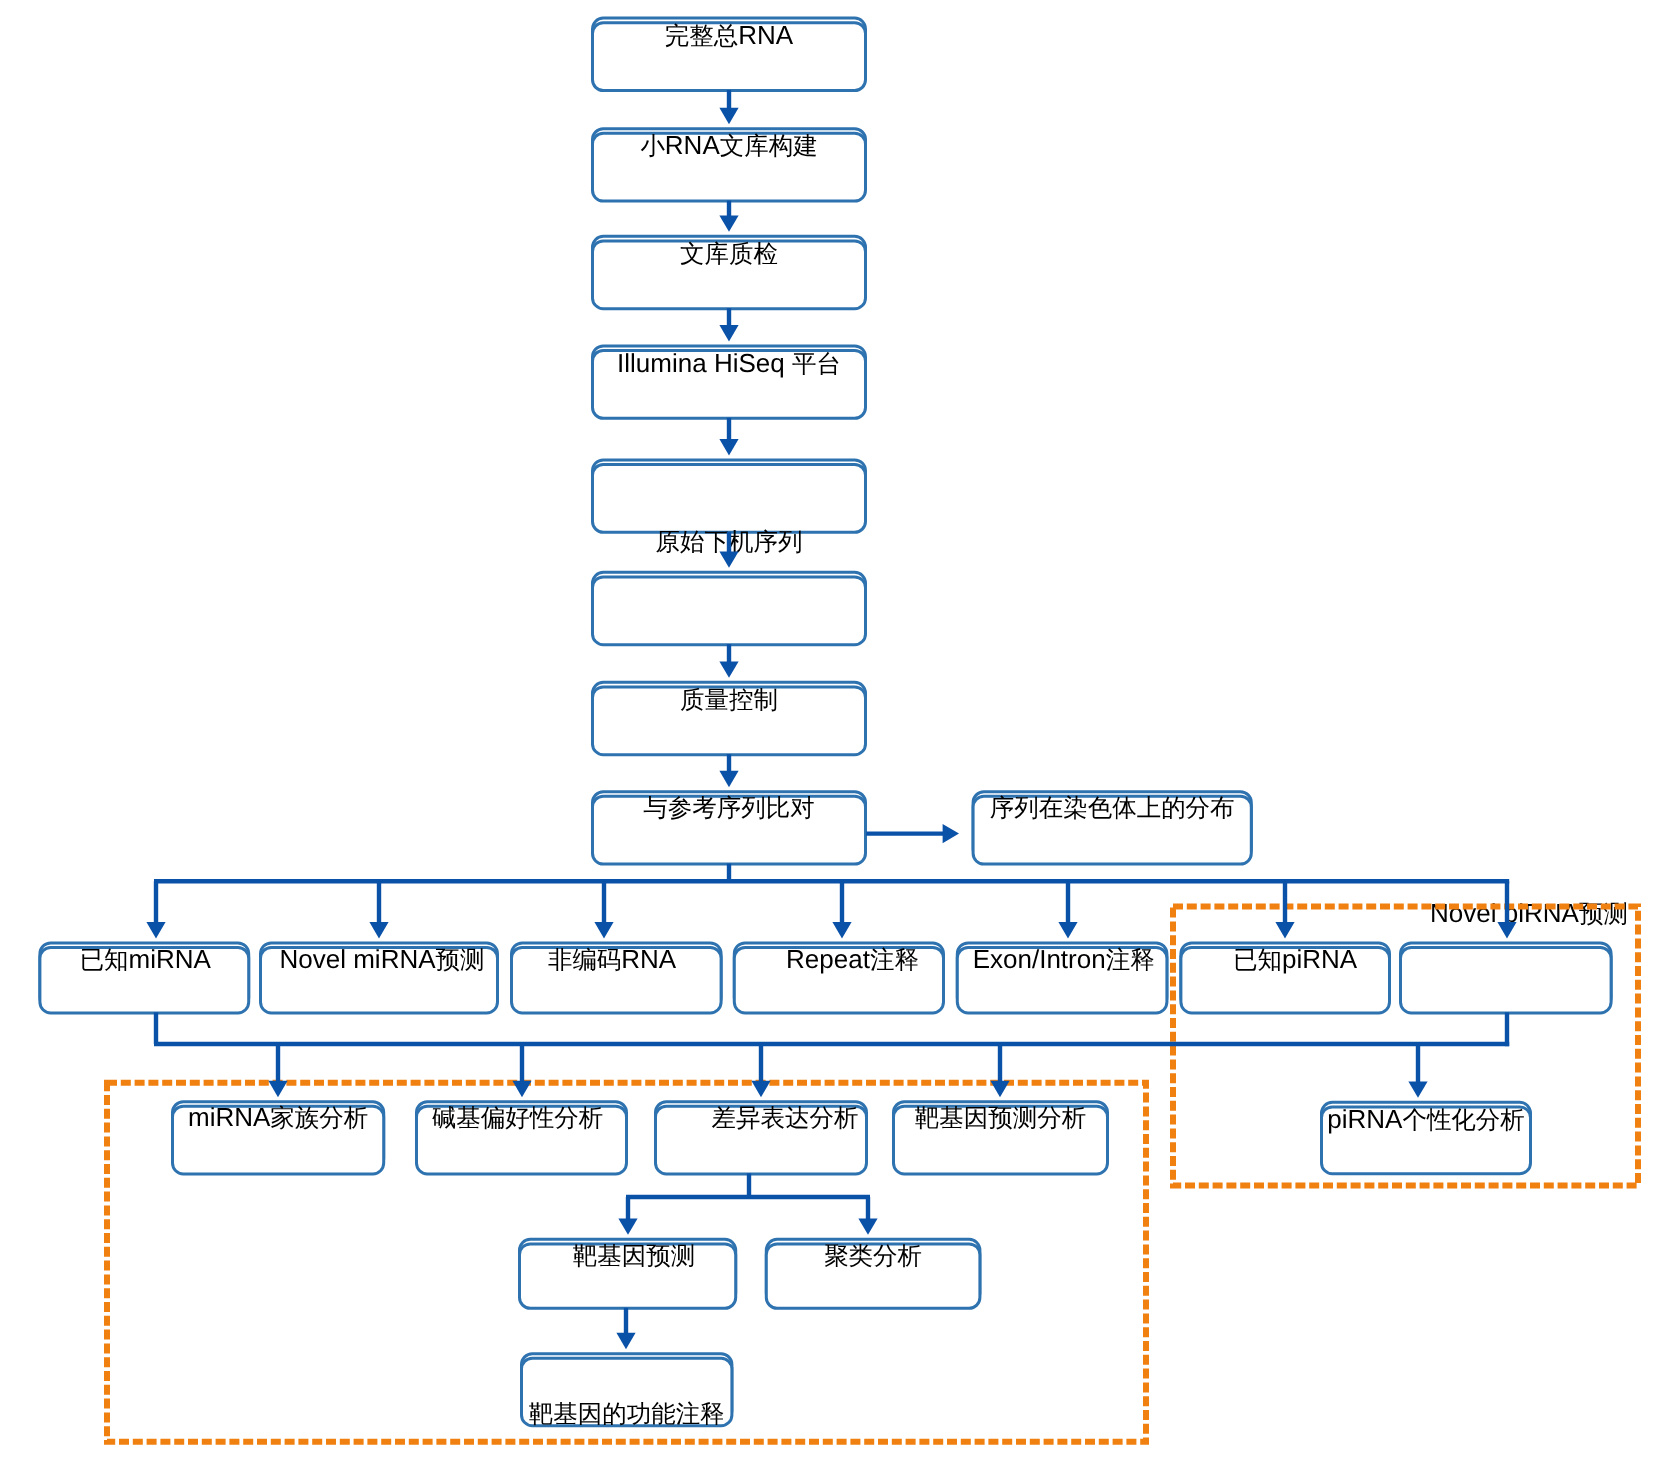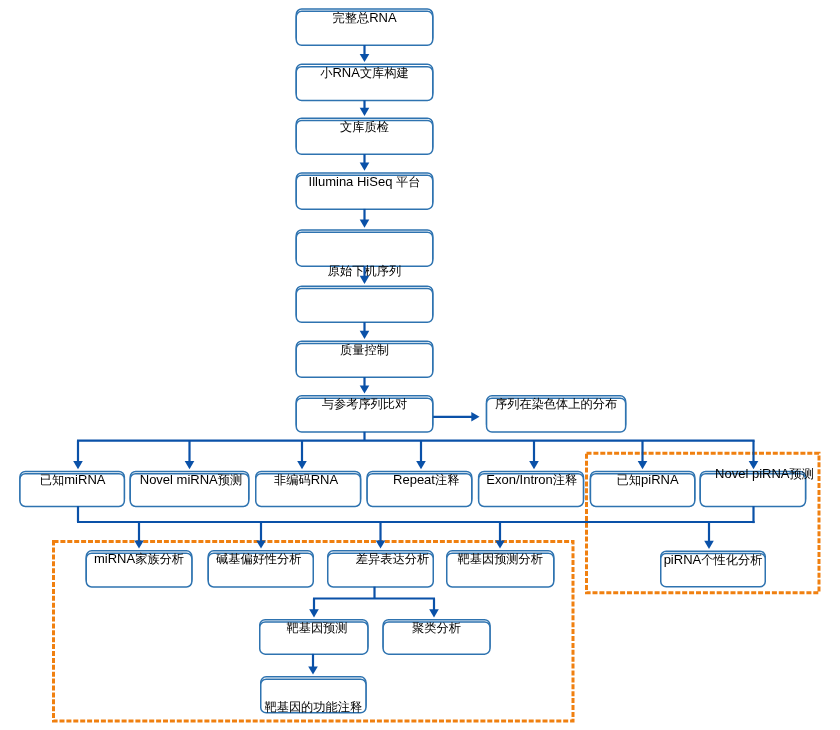"Novel piRNA预测" div.node { top: 467px -> 450px }
